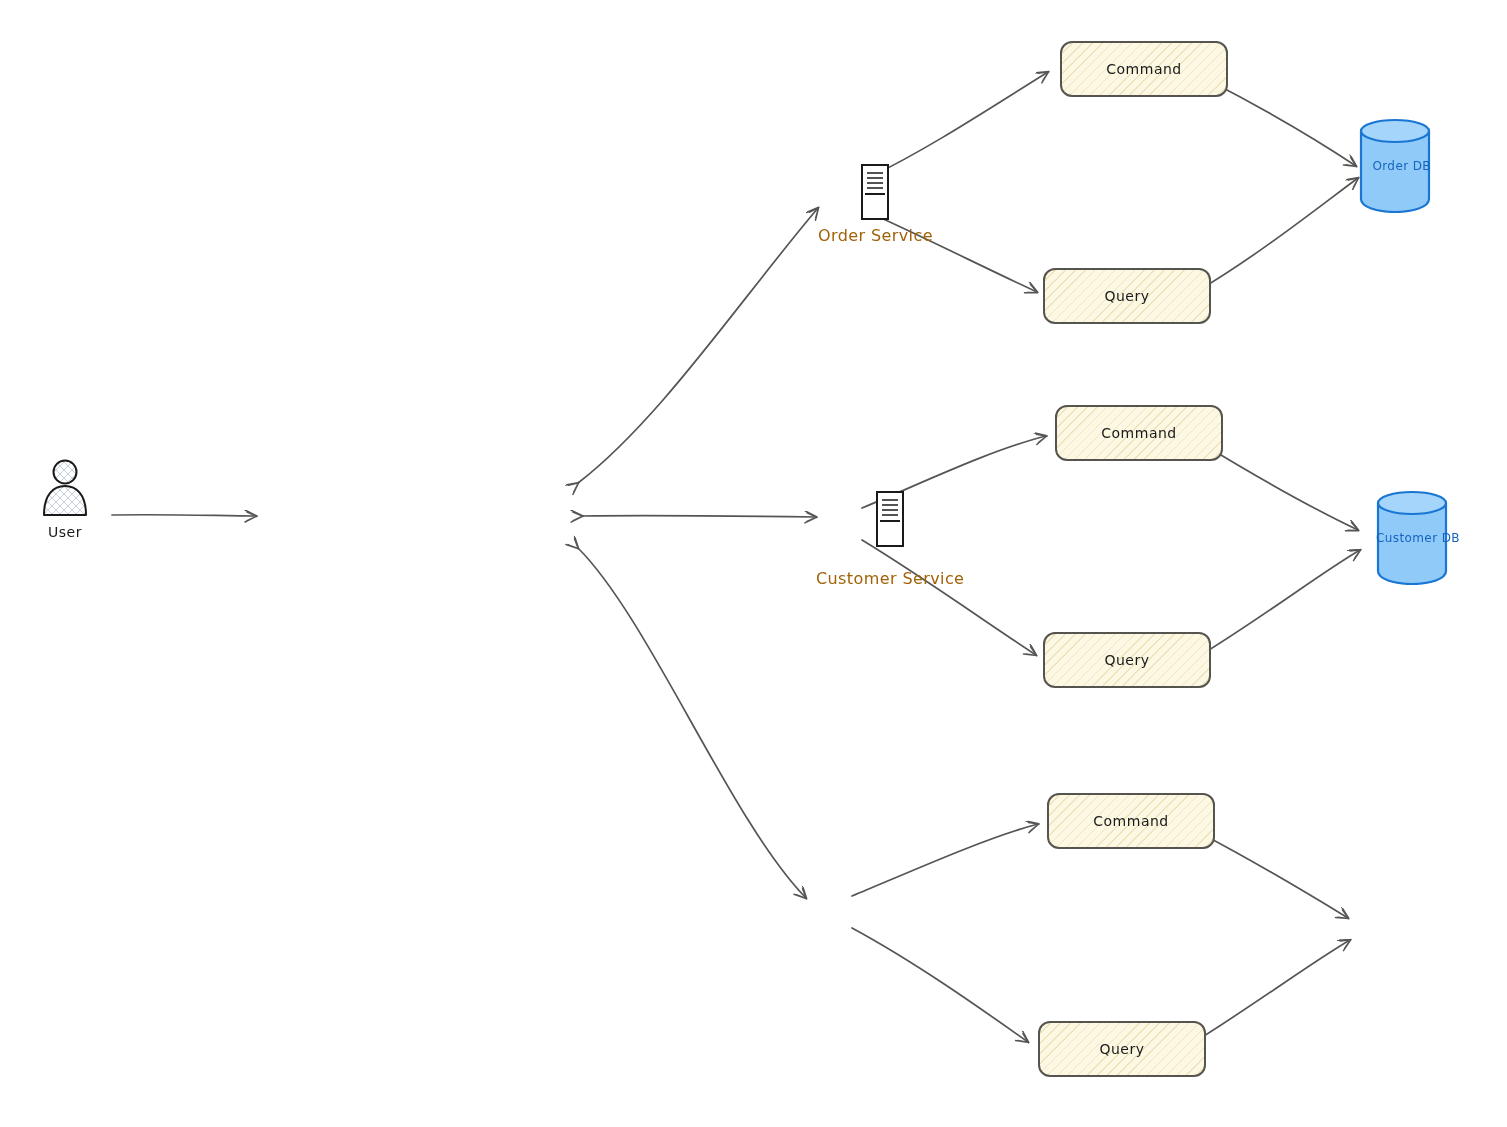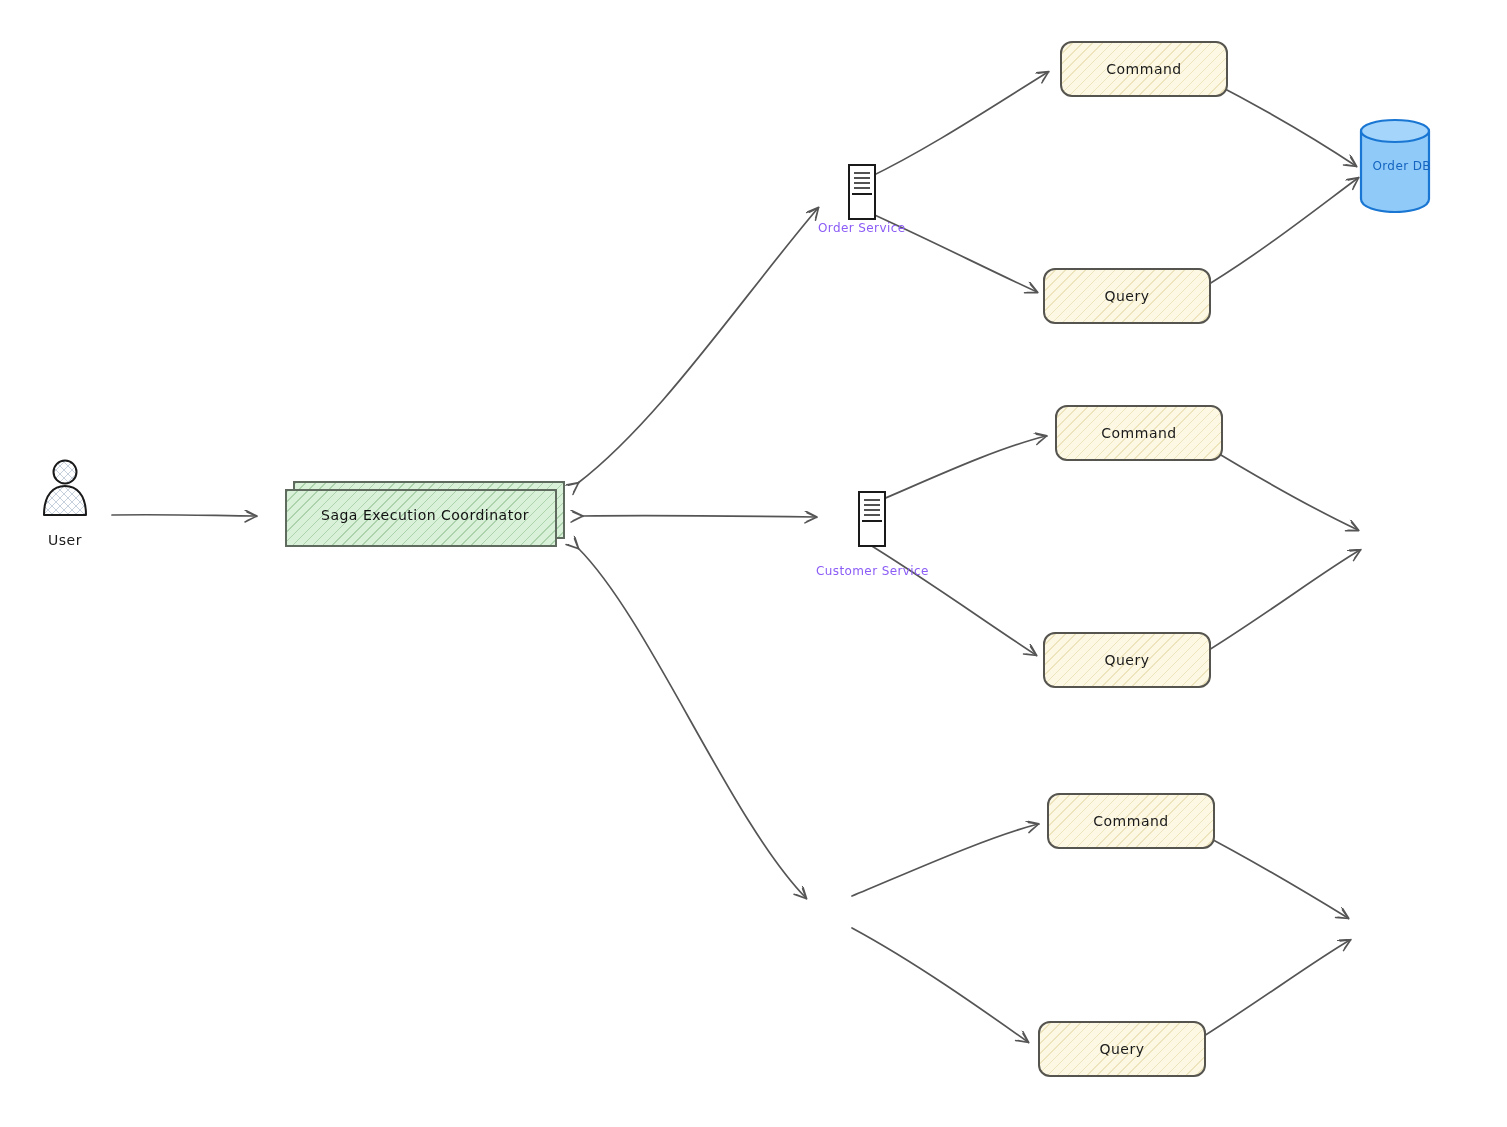"Order Service" .service-label { color: #8b5cf6 -> #a16207; font-size: 12px -> 16px; margin-top: none -> 5px }
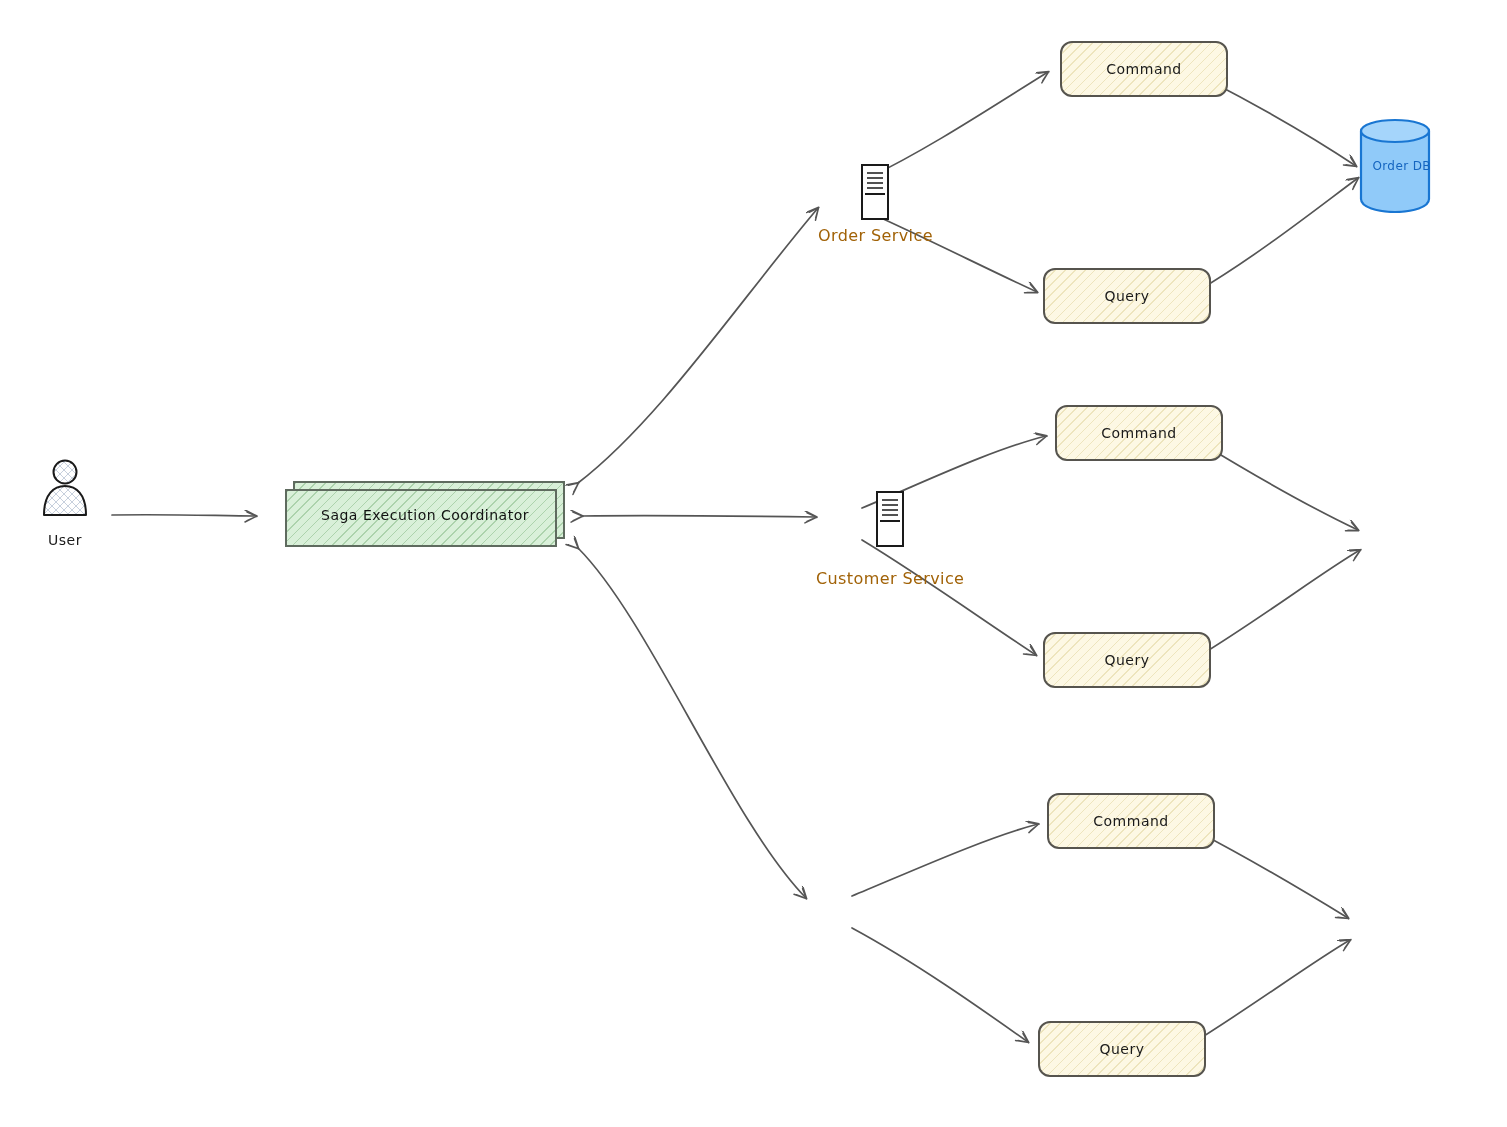"Saga Execution Coordinator" div.saga-box { html: <div> <div></div> <div></div> <div>Saga Execution Coordinator</div> </div> -> none }
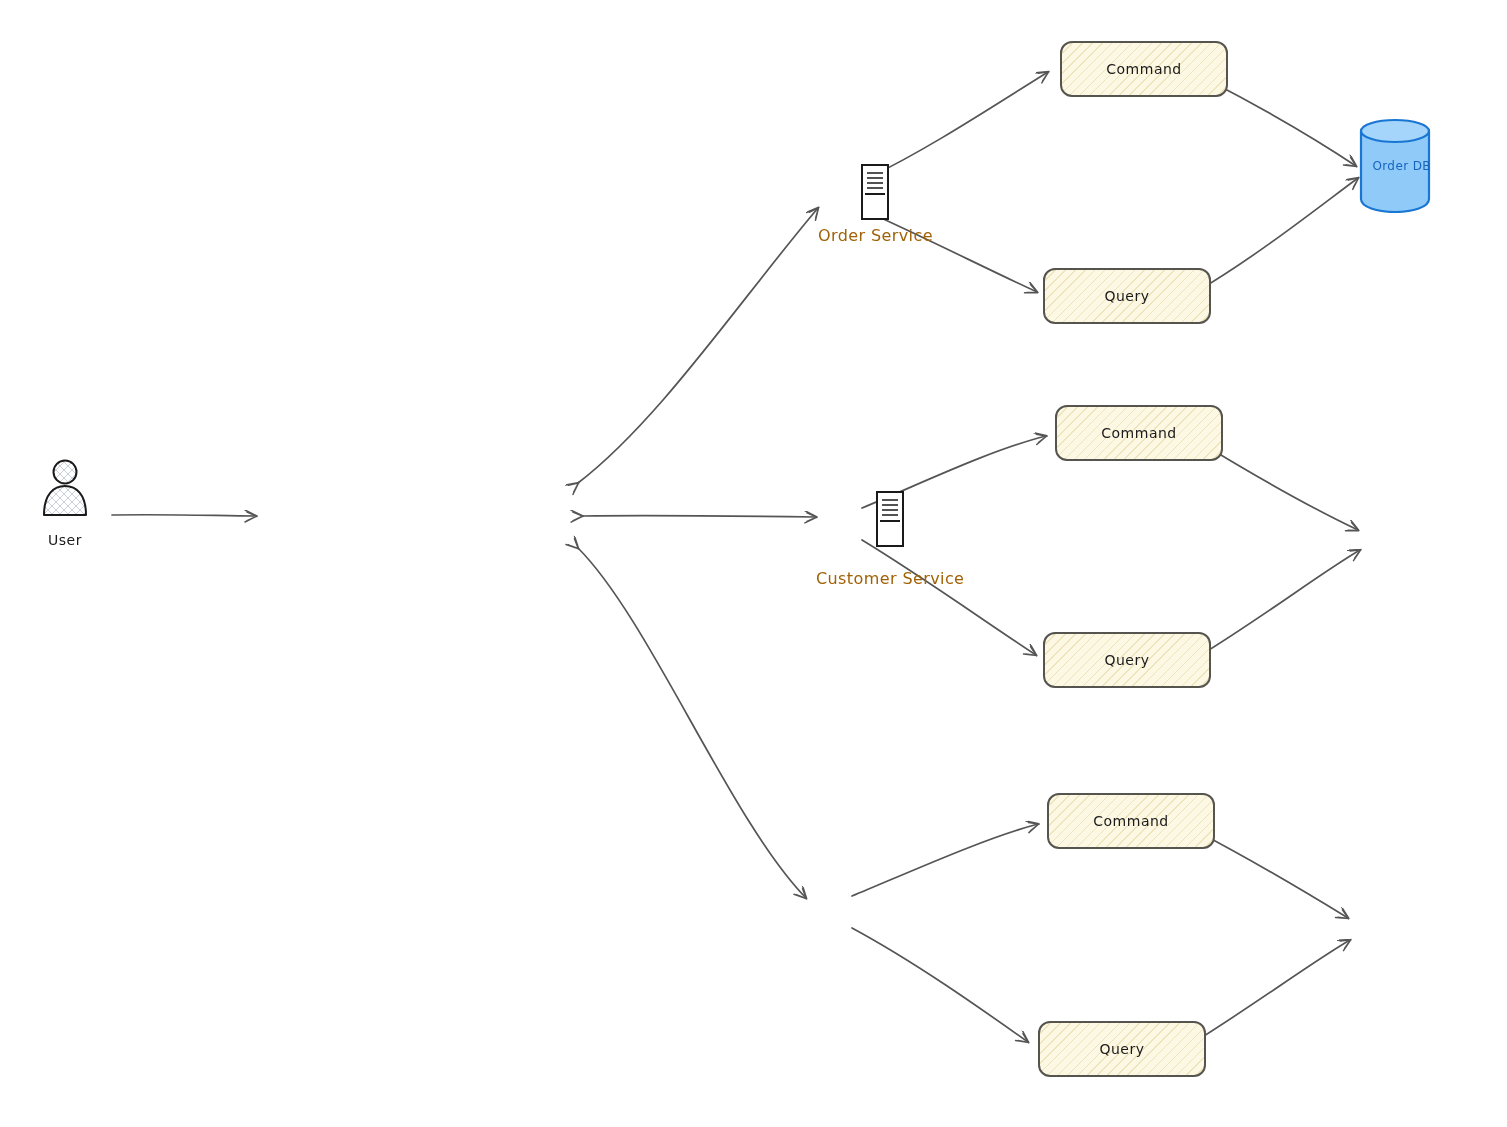"User" .actor-wrap { gap: 8px -> none }
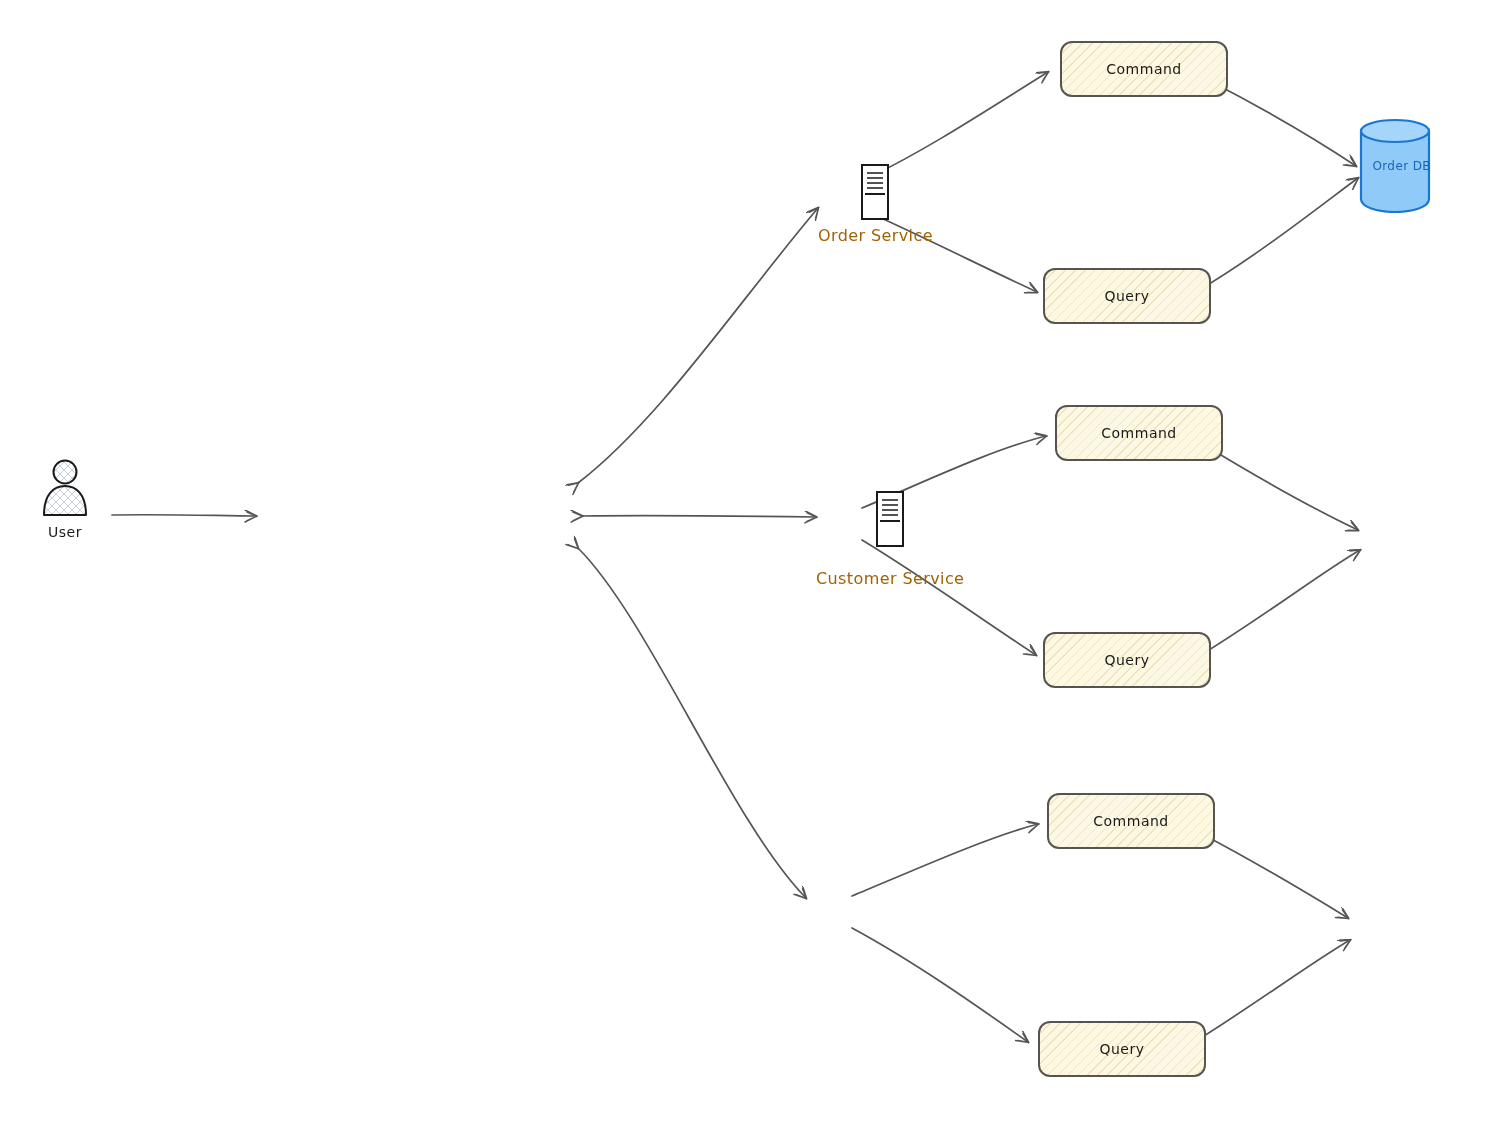"Customer DB" div.db-wrap { html: none -> <div> <svg> <path></path> <ellipse></ellipse> </svg> <div>Customer DB</div> </div> }
